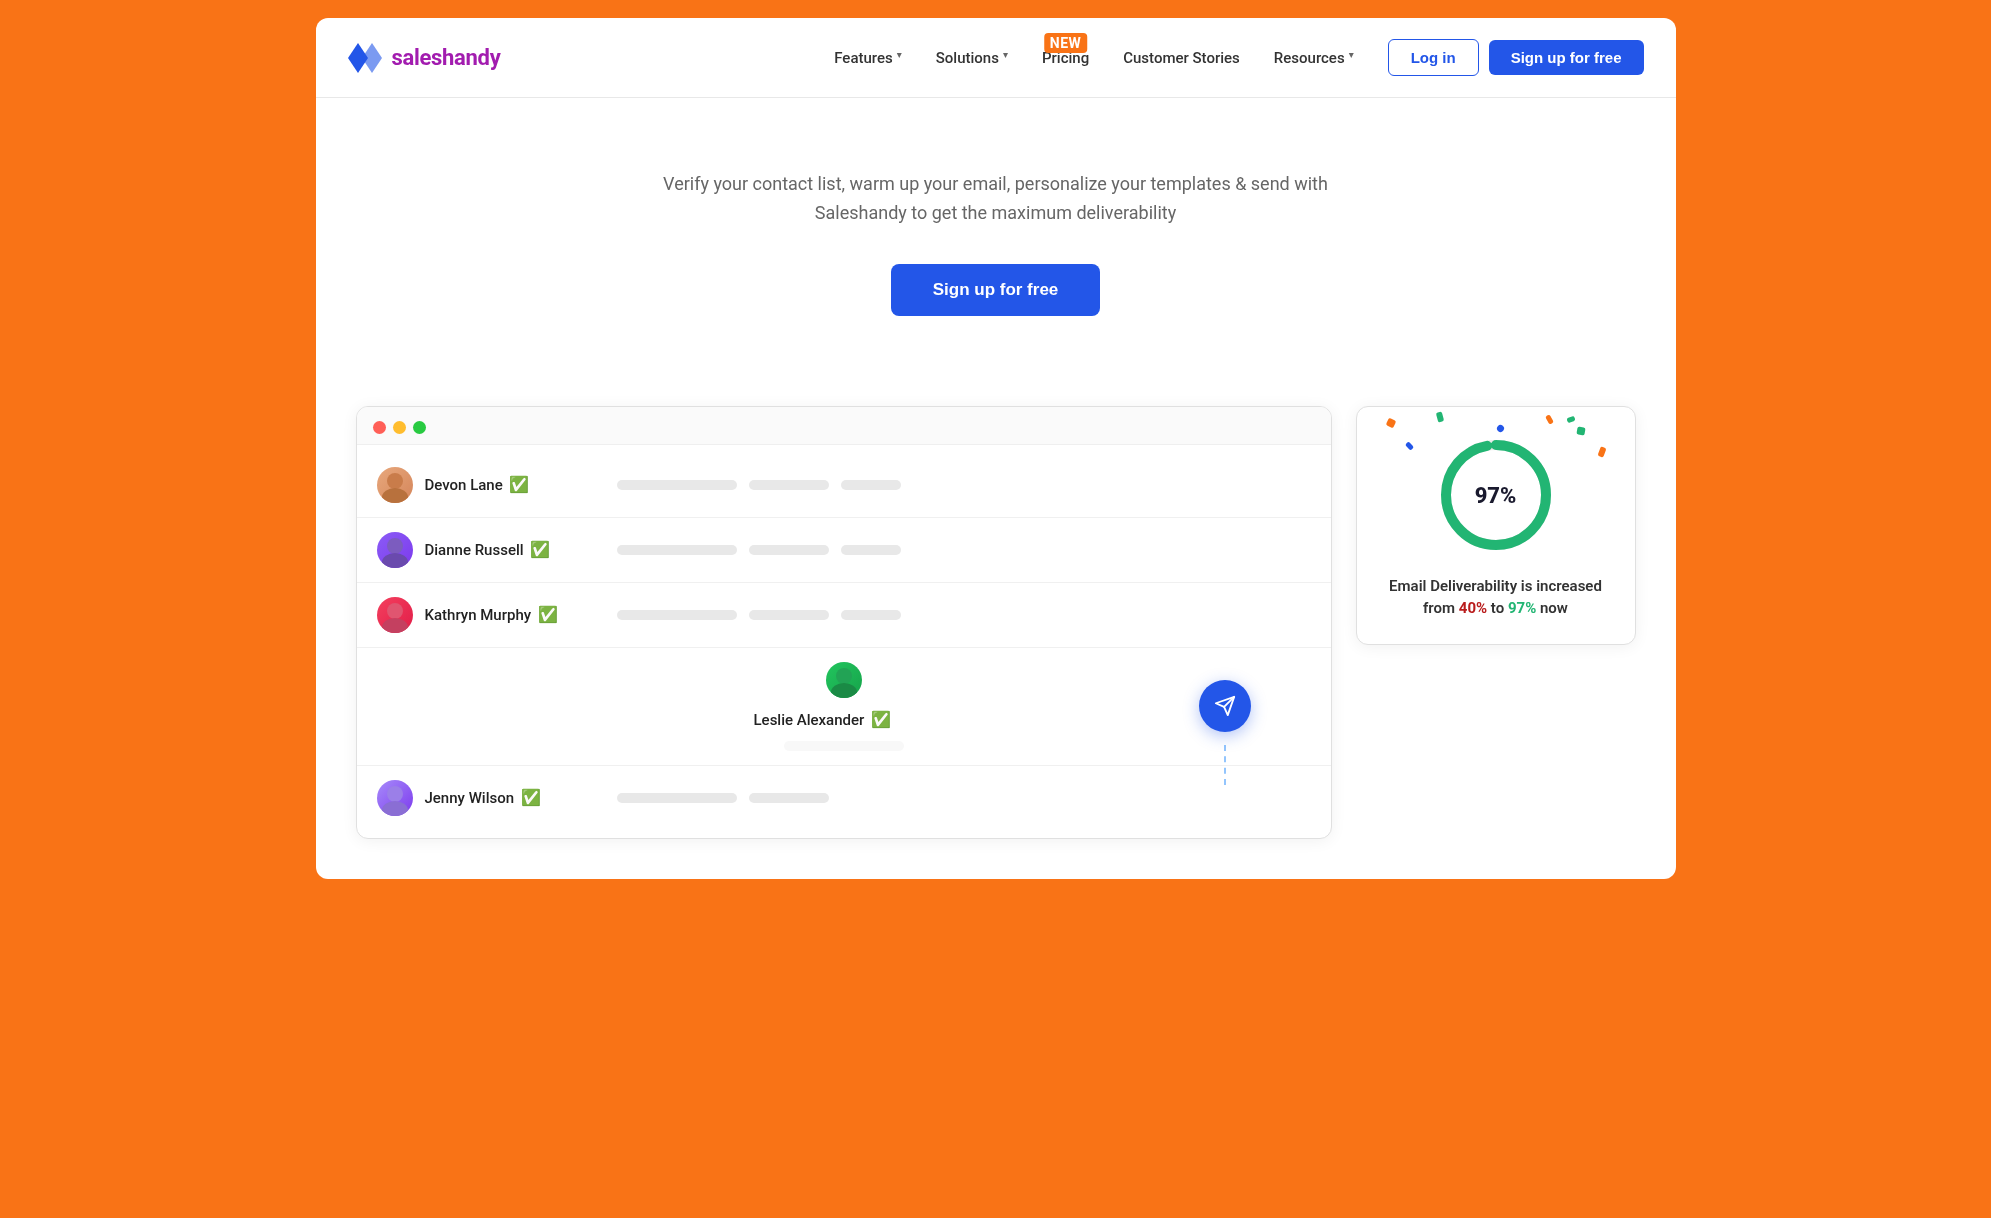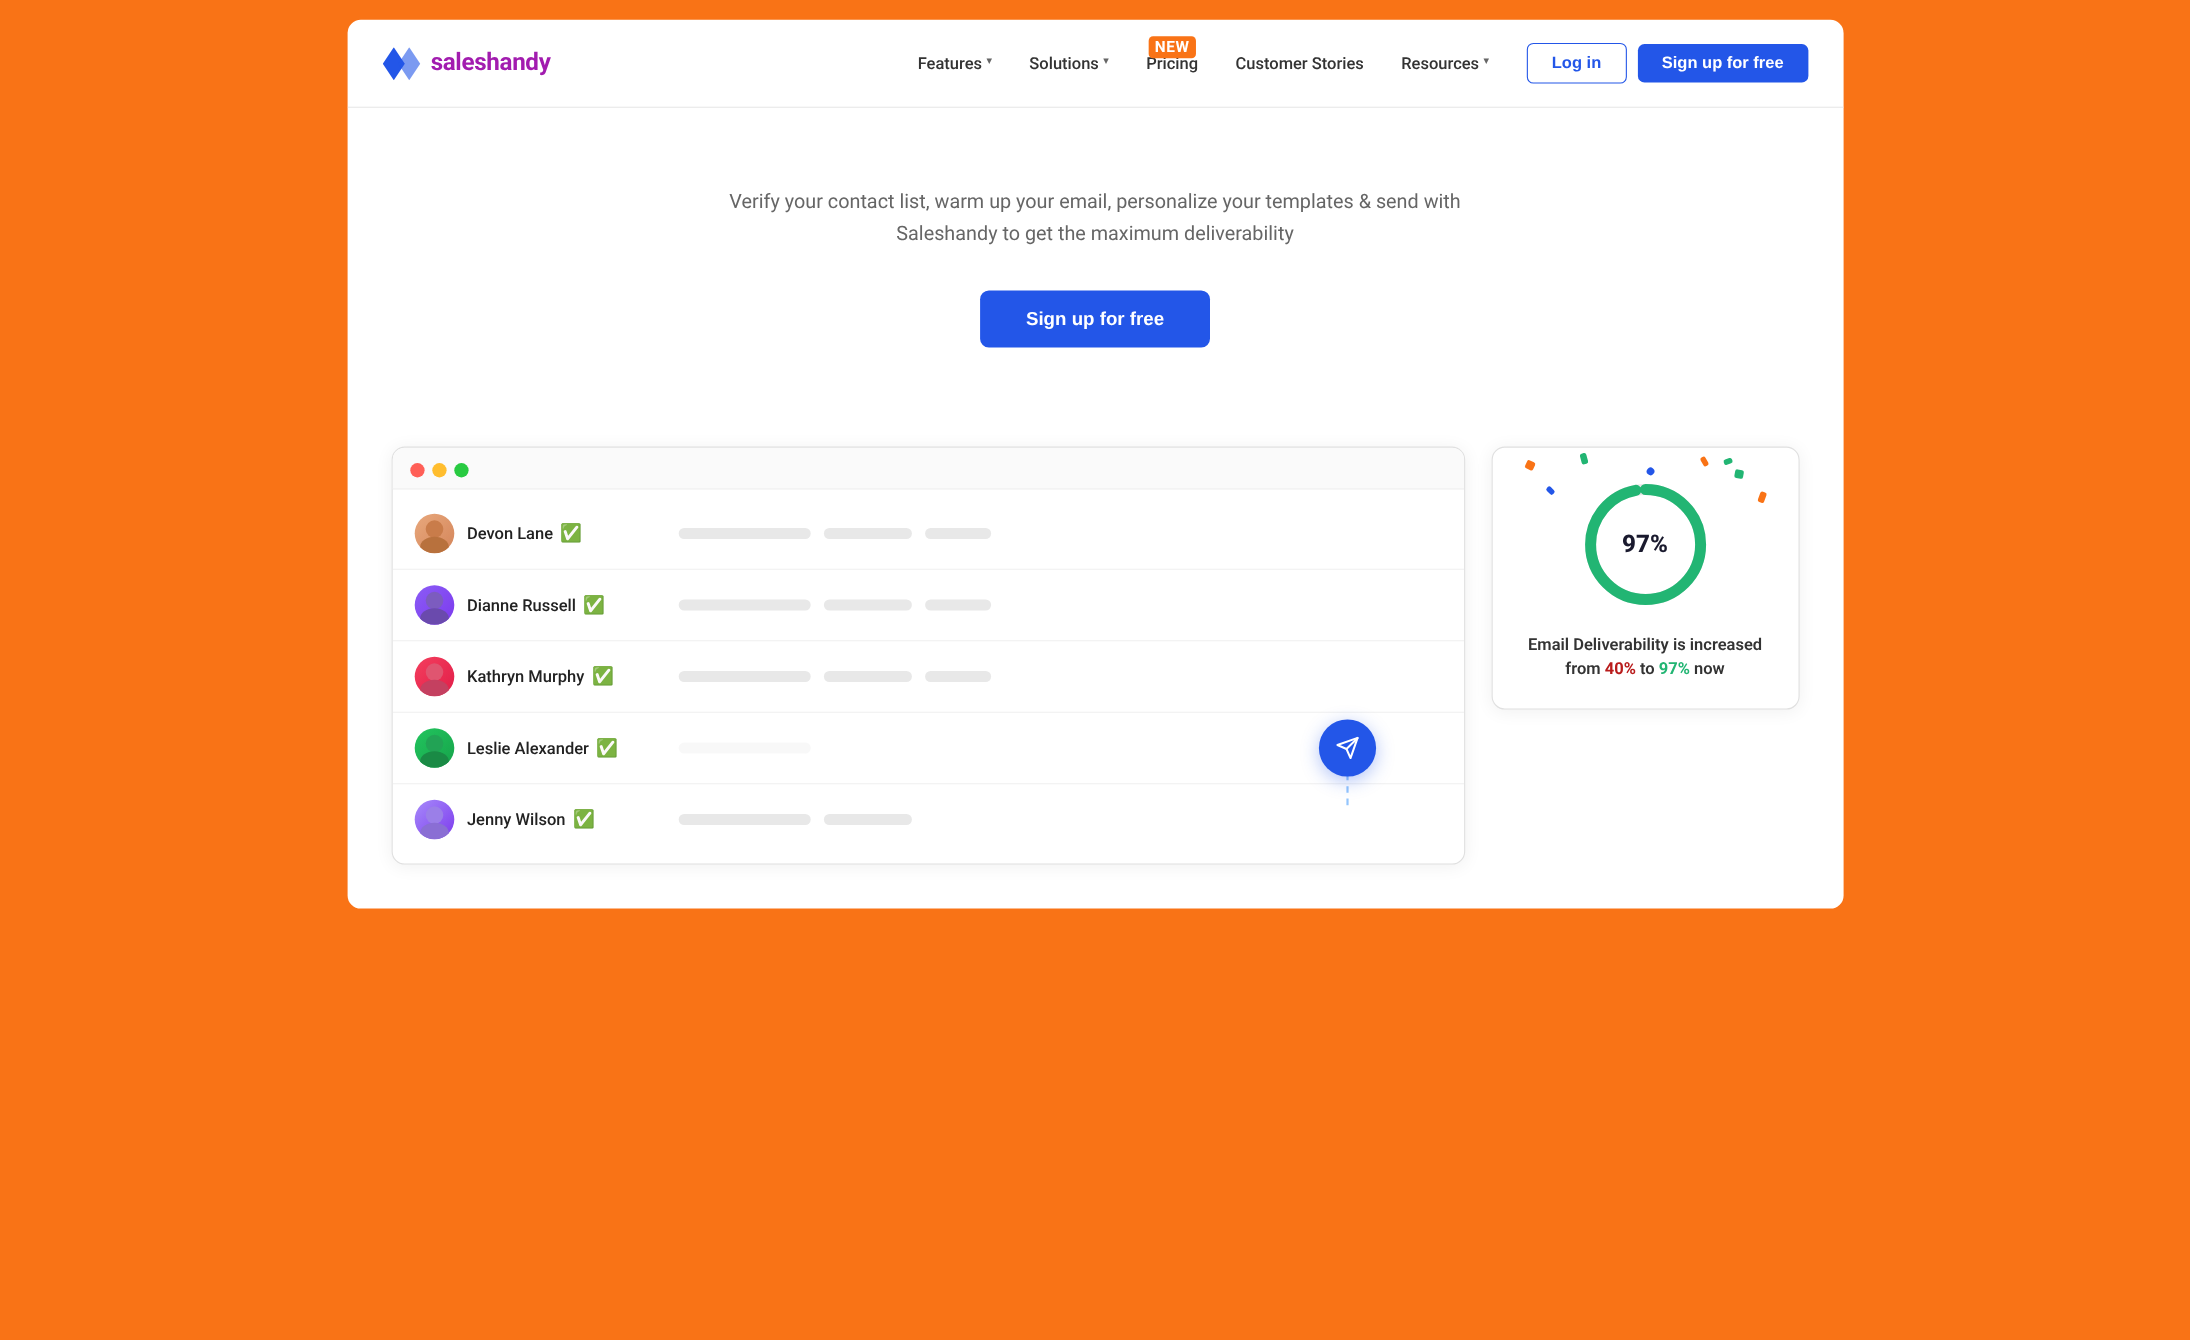"Leslie Alexander" .leslie-row-wrapper { flex-direction: none -> column }
